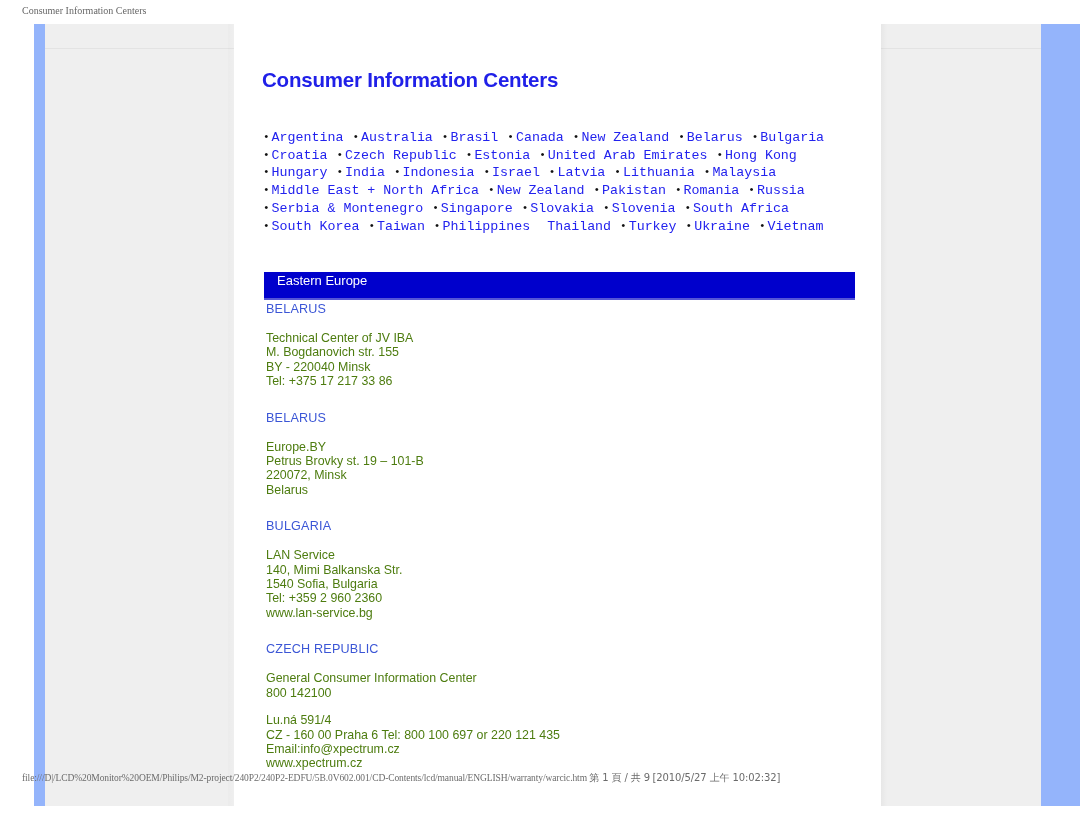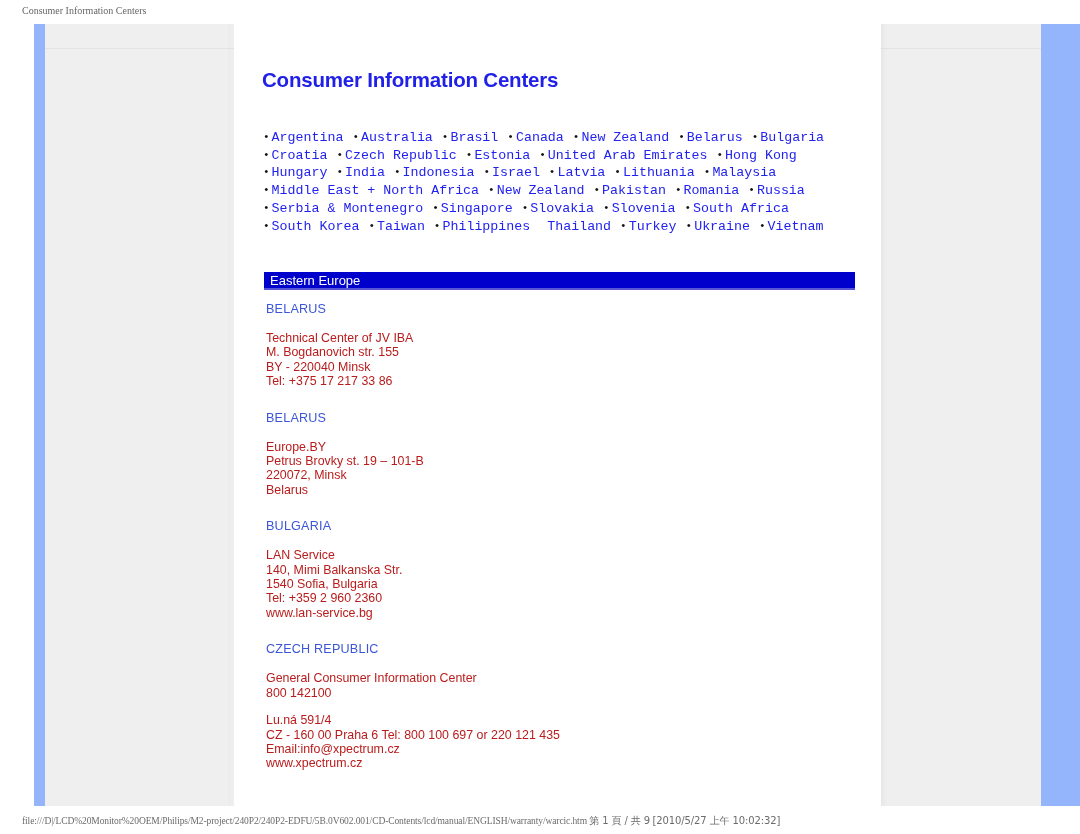"Eastern Europe" .section-bar { height: 18px -> 28px; padding-left: 6px -> 13px }
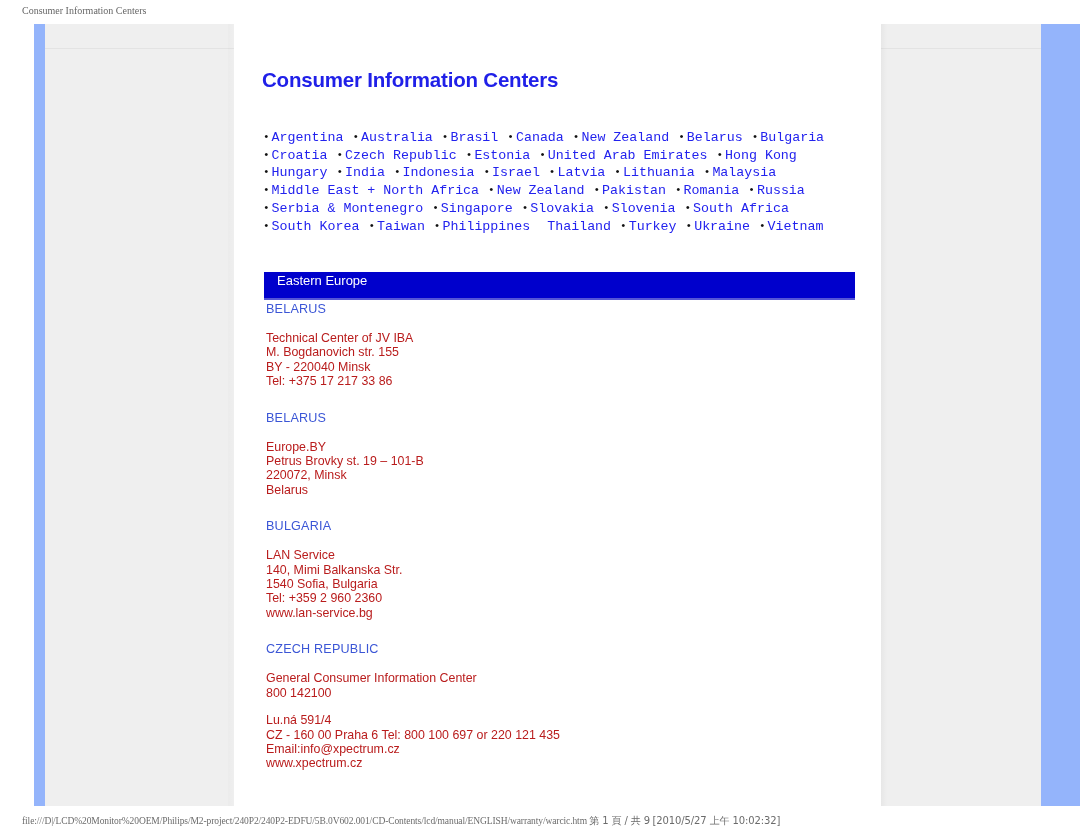"Technical Center of JV IBA" .entry-lines { color: #b91c1c -> #4d7c0f }
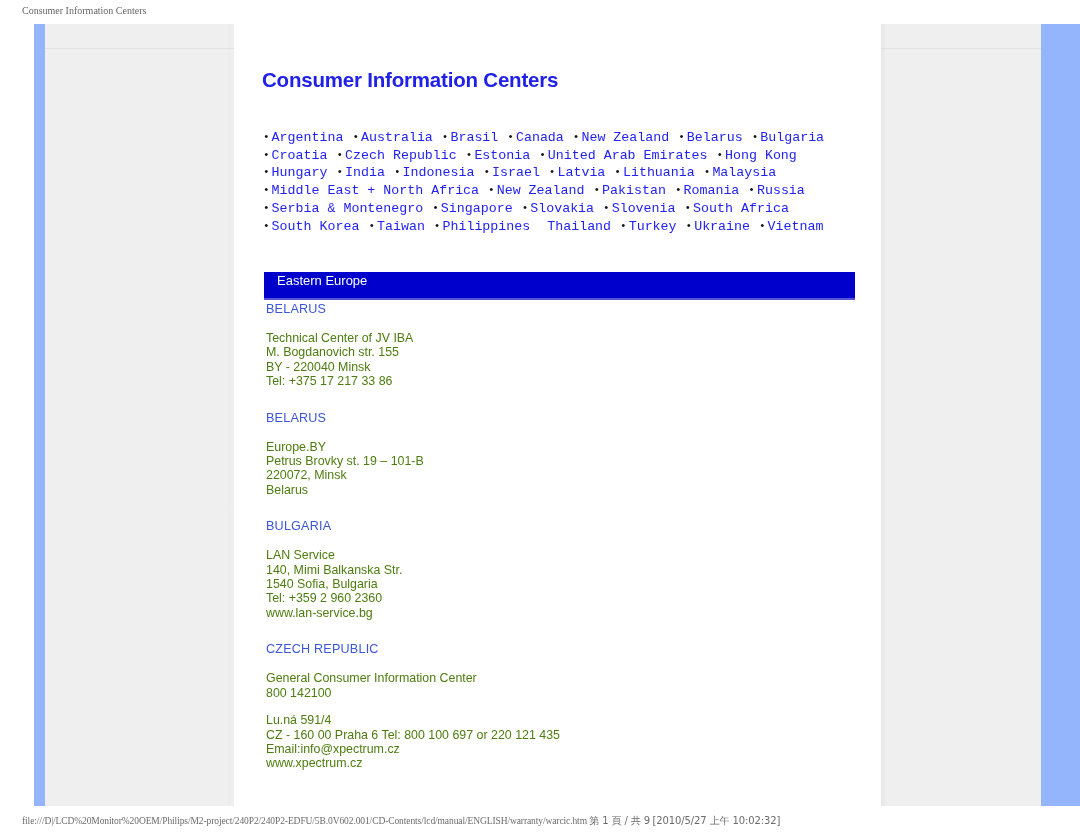"file:///D|/LCD%20Monitor%20OEM/Philips/M" .print-footer { top: 811px -> 768px }
